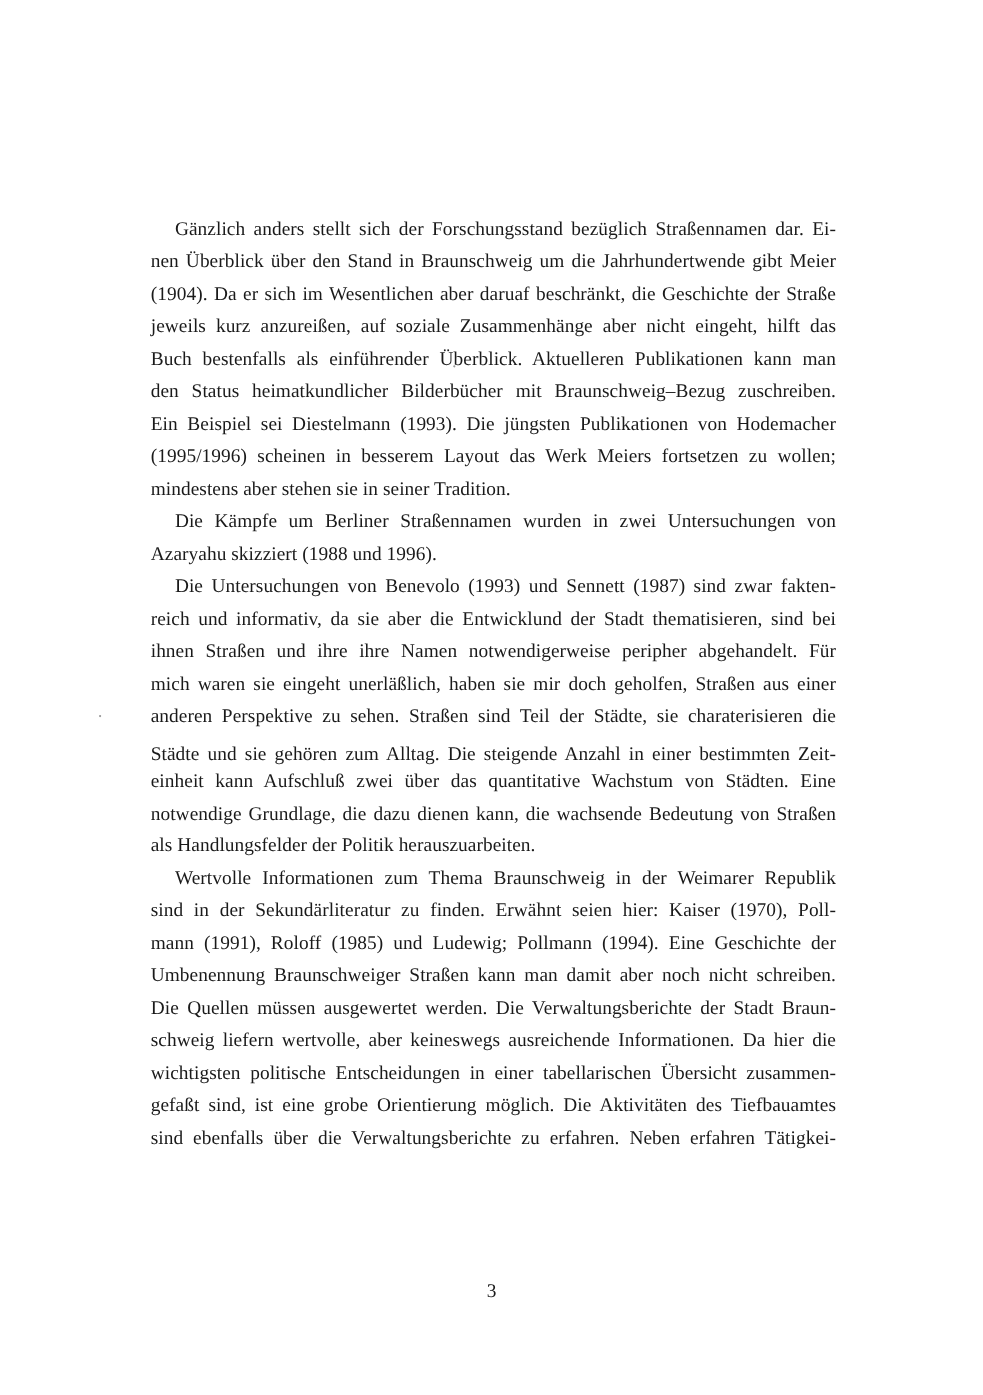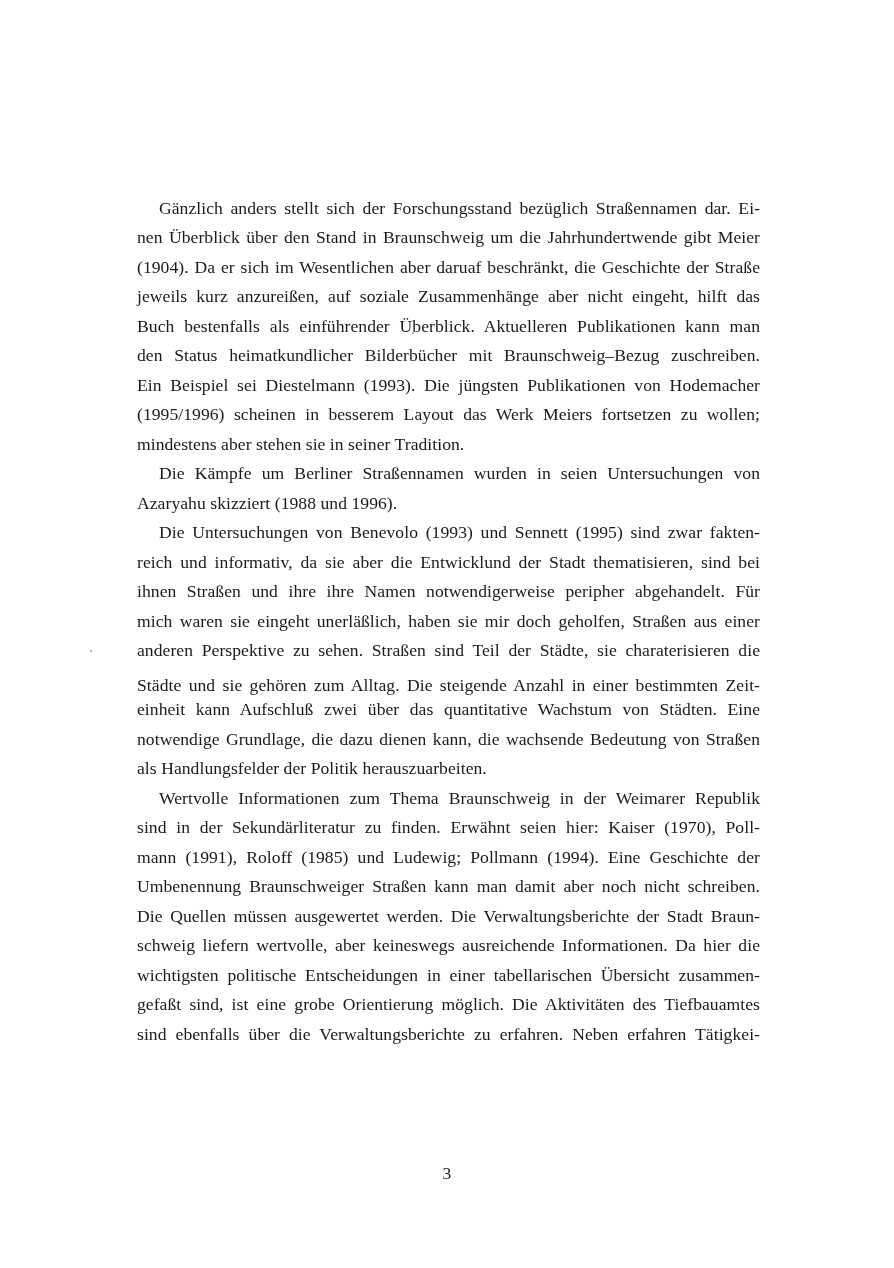"Die Kämpfe um Berliner Straßennamen" div.line { text: seien -> zwei }
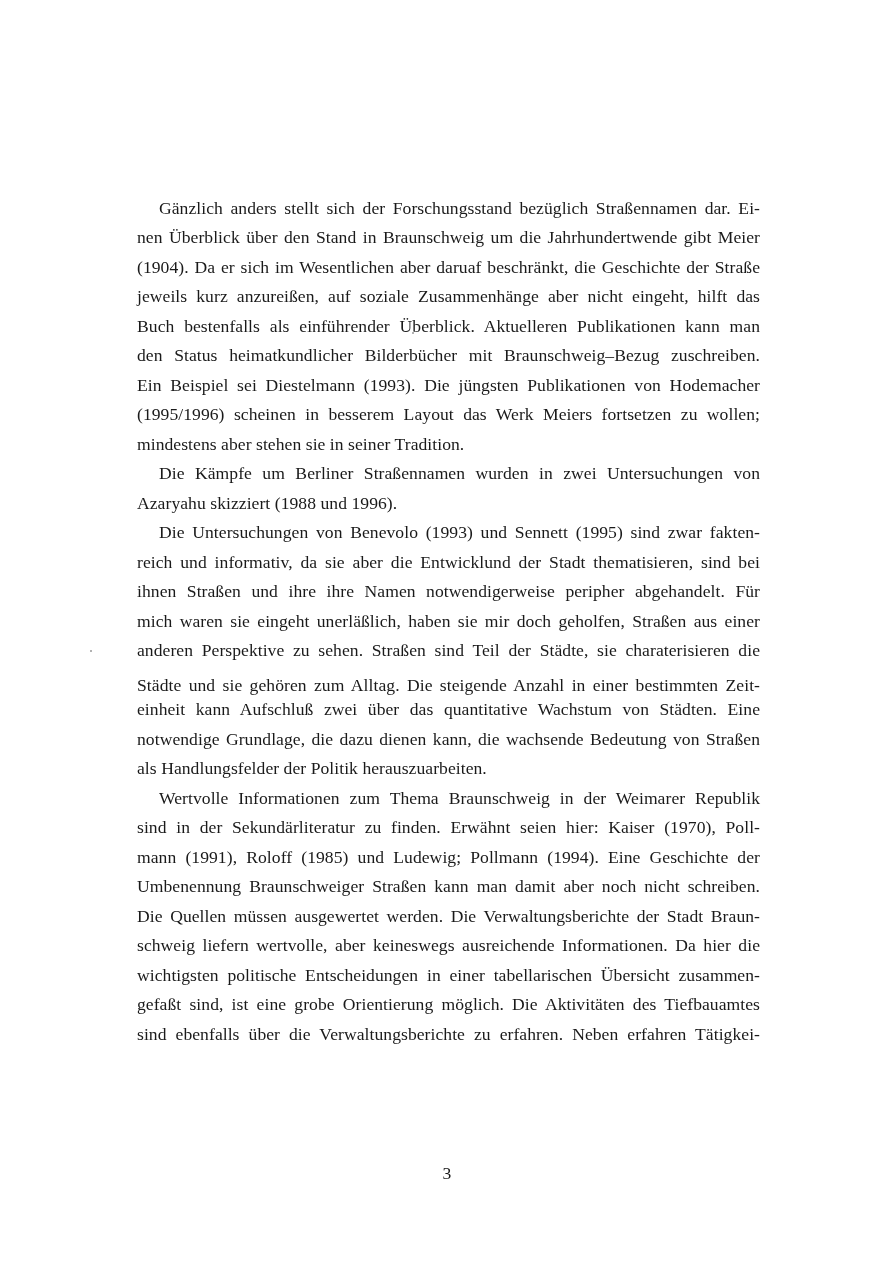"Die Untersuchungen von Benevolo (1993)" div.line { text: 1995 -> 1987 }
